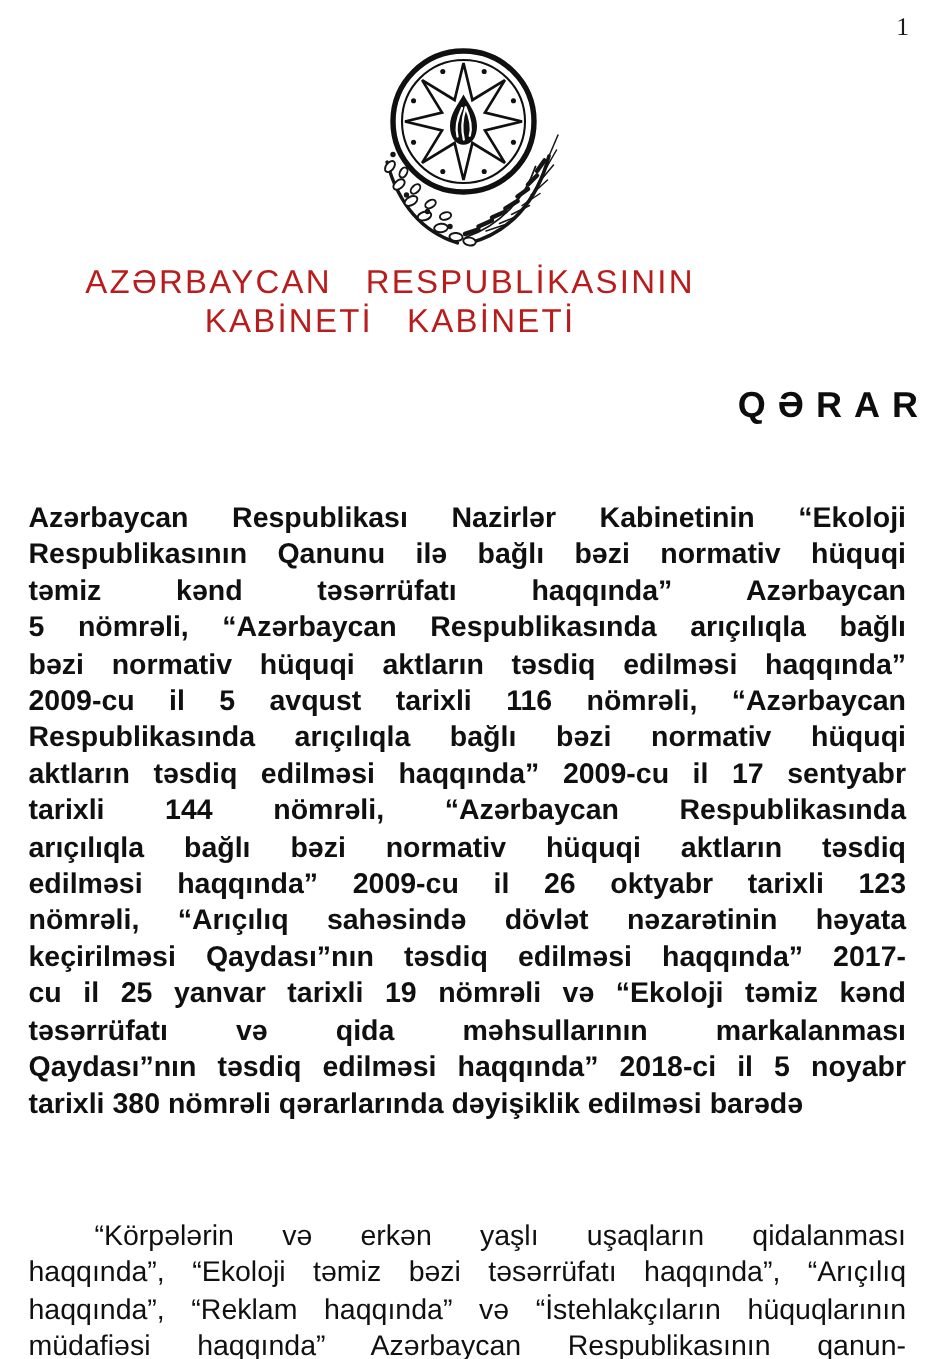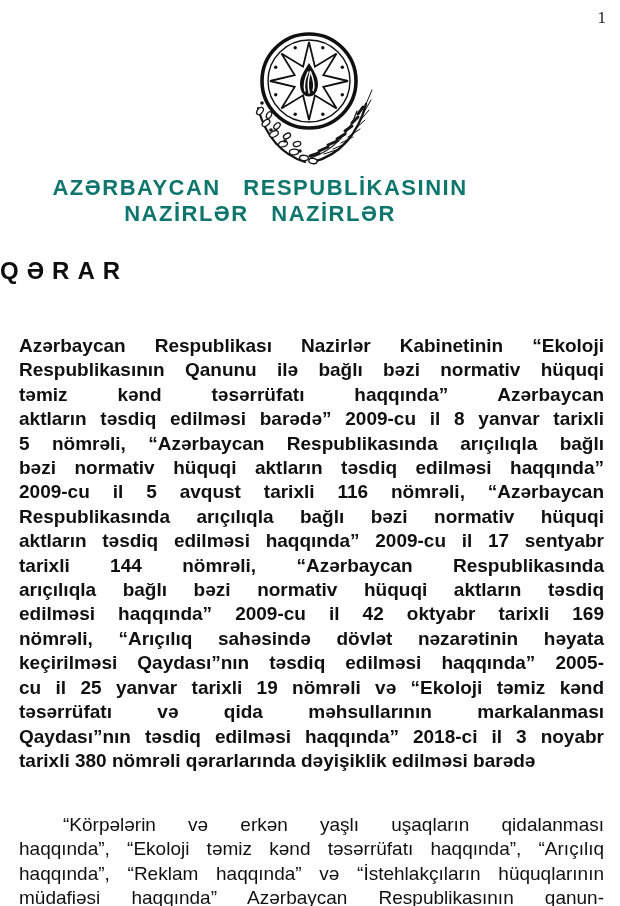"AZƏRBAYCAN RESPUBLİKASININ" .org-heading { color: #0f766e -> #b91c1c; font-weight: bold -> normal }
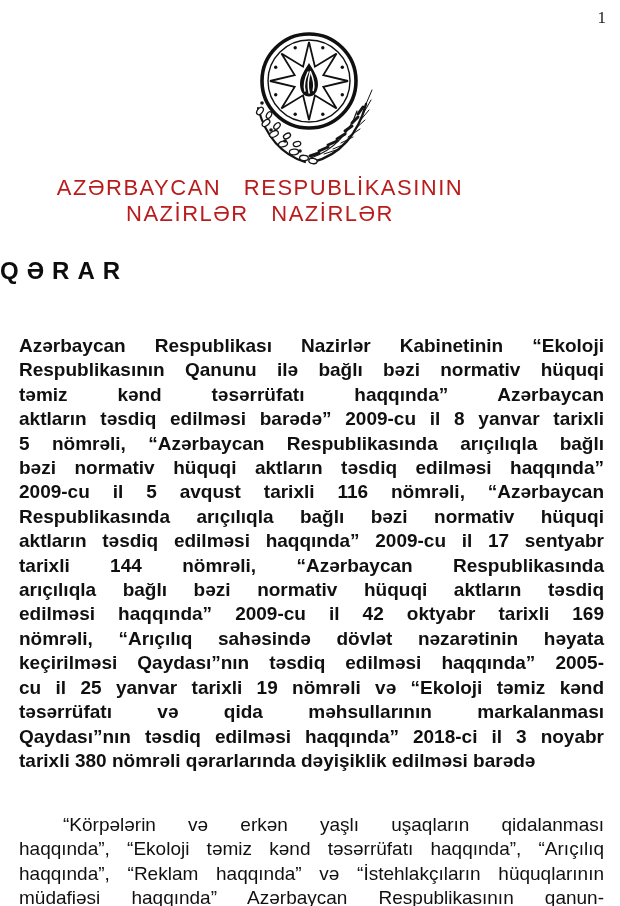"NAZİRLƏR NAZİRLƏR" div { text: NAZİRLƏR NAZİRLƏR -> KABİNETİ KABİNETİ }
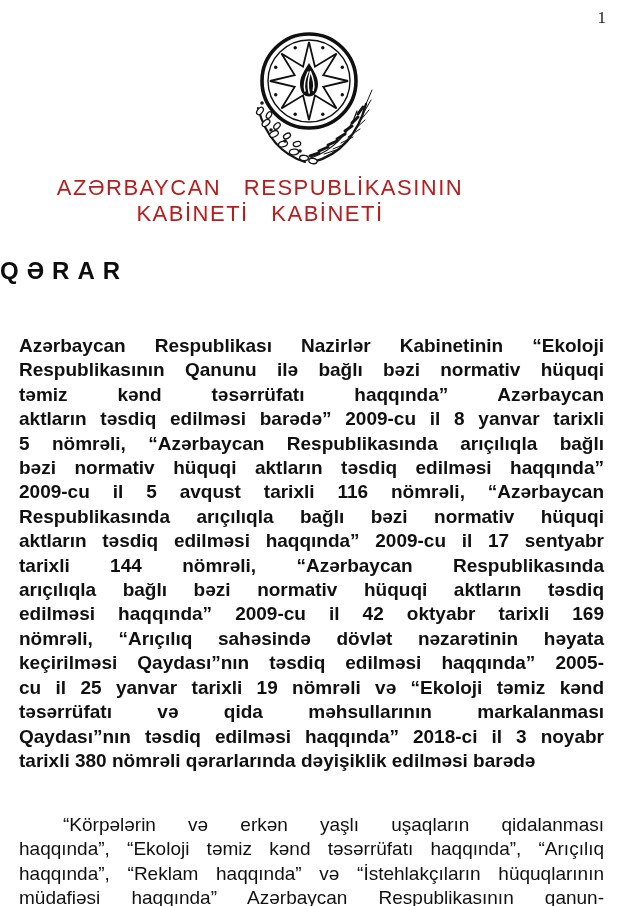"QƏRAR" .doc-type { text-align: left -> right }
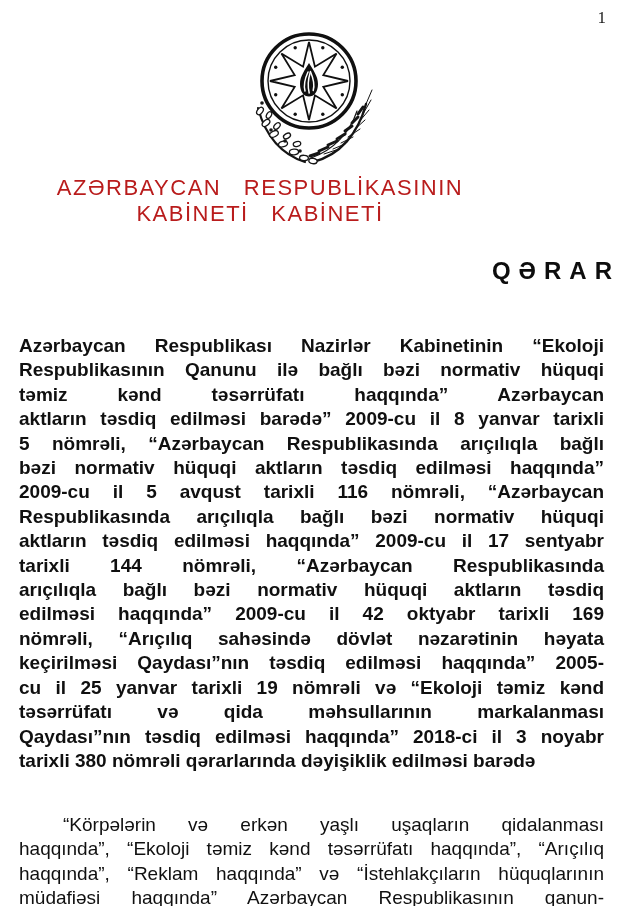"aktların təsdiq edilməsi barədə” 2009-cu" div.tline { html: <div>aktların təsdiq edilməsi barədə” 2009-cu il 8 yanvar tarixli</div> -> none }
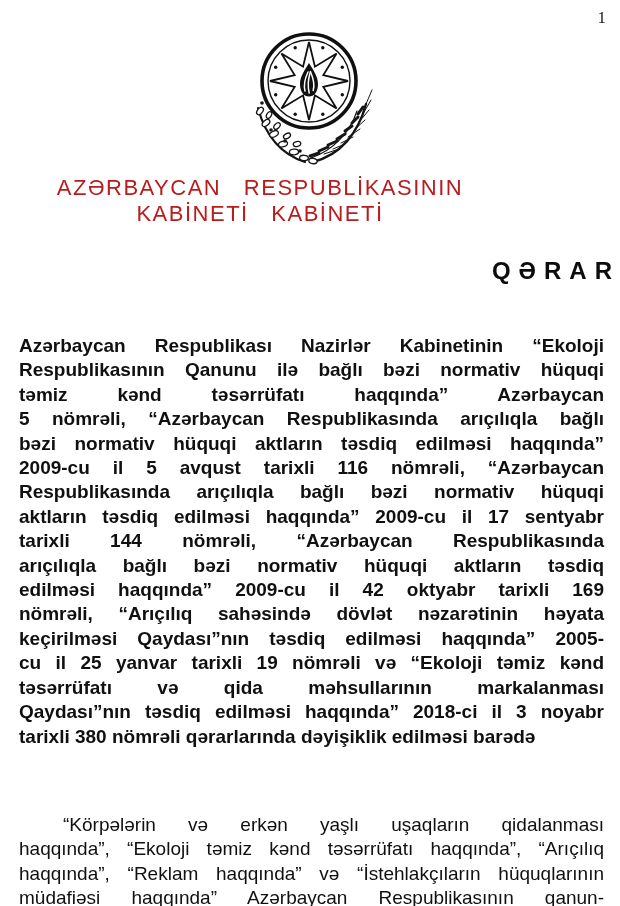"edilməsi haqqında” 2009-cu il 42" div.tline { text: 42 oktyabr tarixli 169 -> 26 oktyabr tarixli 123 }
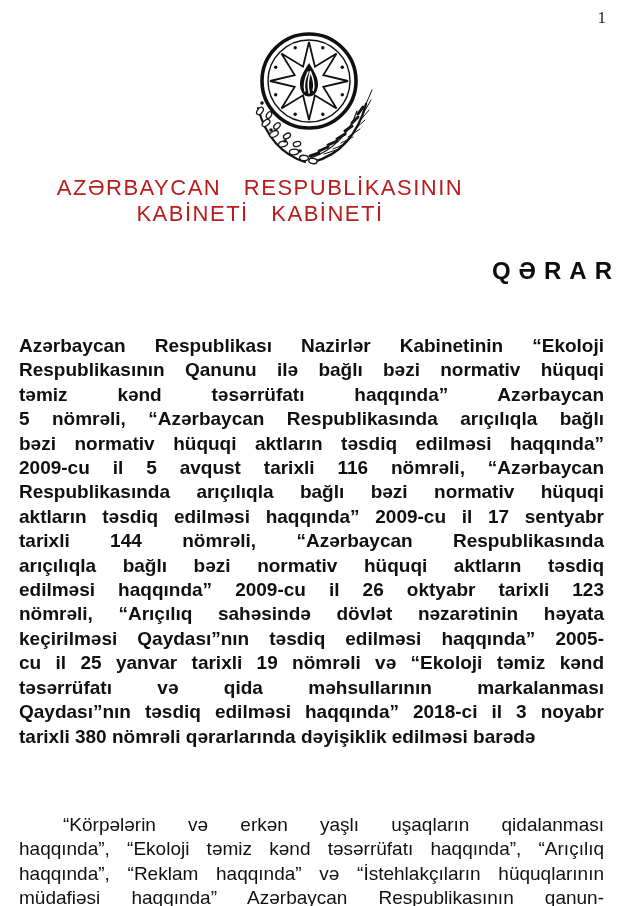"keçirilməsi Qaydası”nın təsdiq edilməsi" div.tline { text: 2005- -> 2017- }
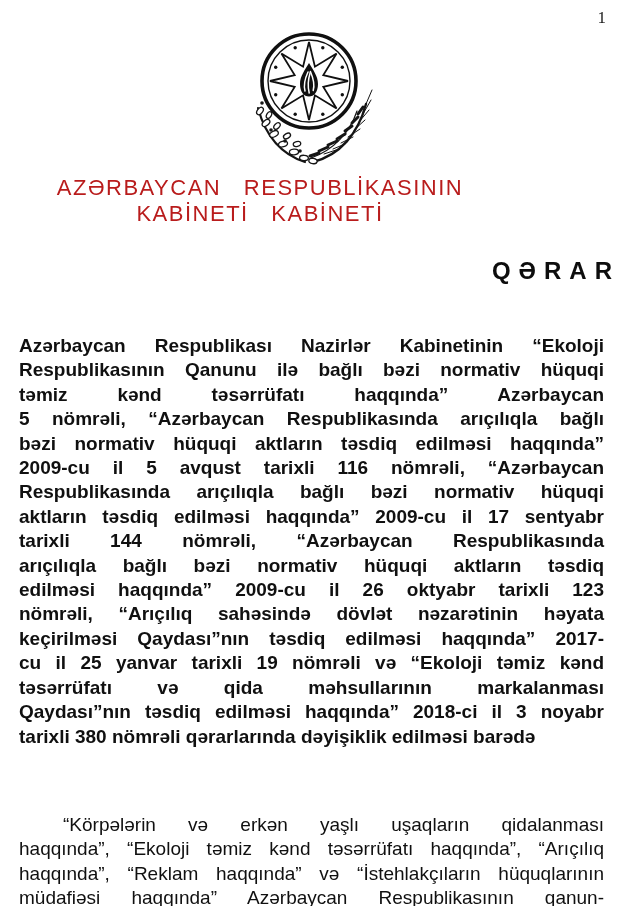"Qaydası”nın təsdiq edilməsi haqqında”" div.tline { text: 3 -> 5 }
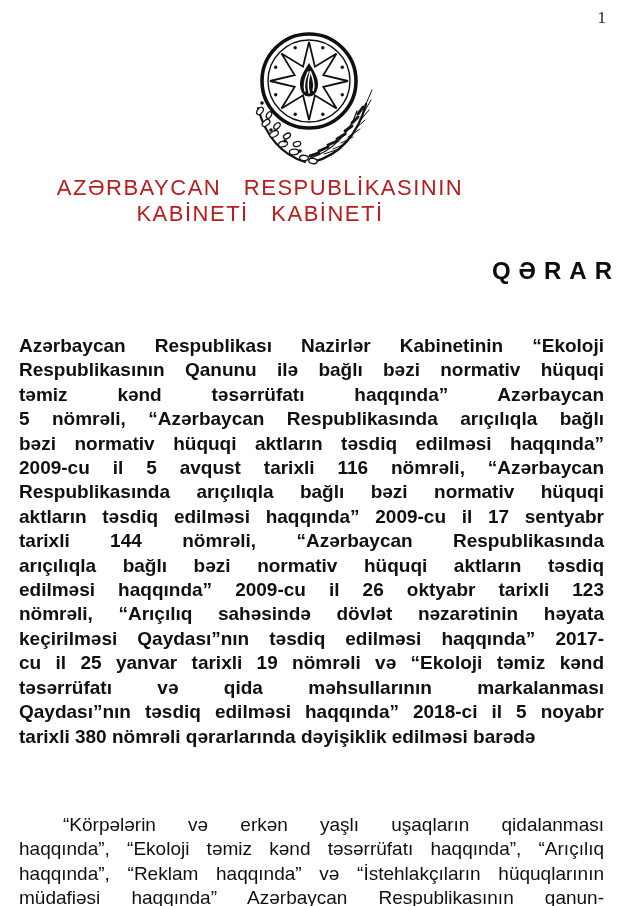"haqqında”, “Ekoloji təmiz kənd" div.tline { text: kənd -> bəzi }
